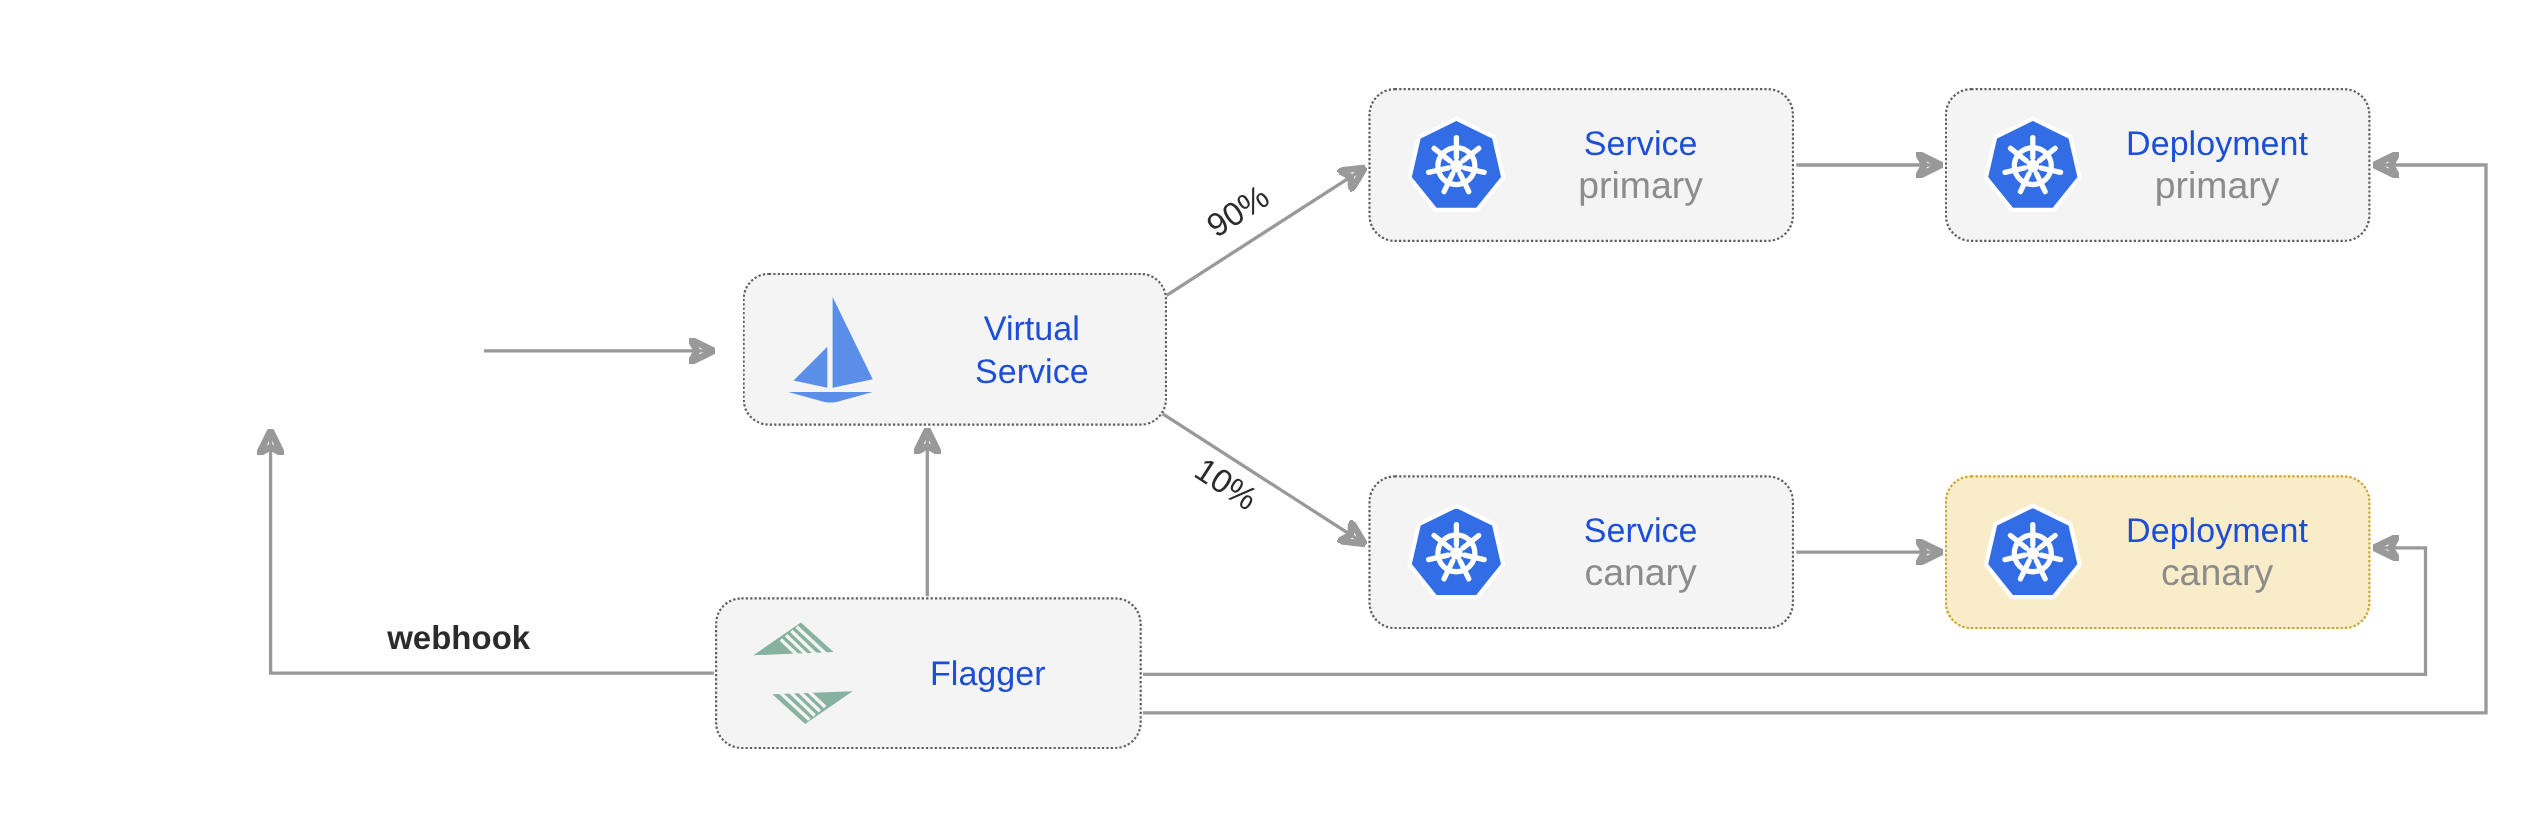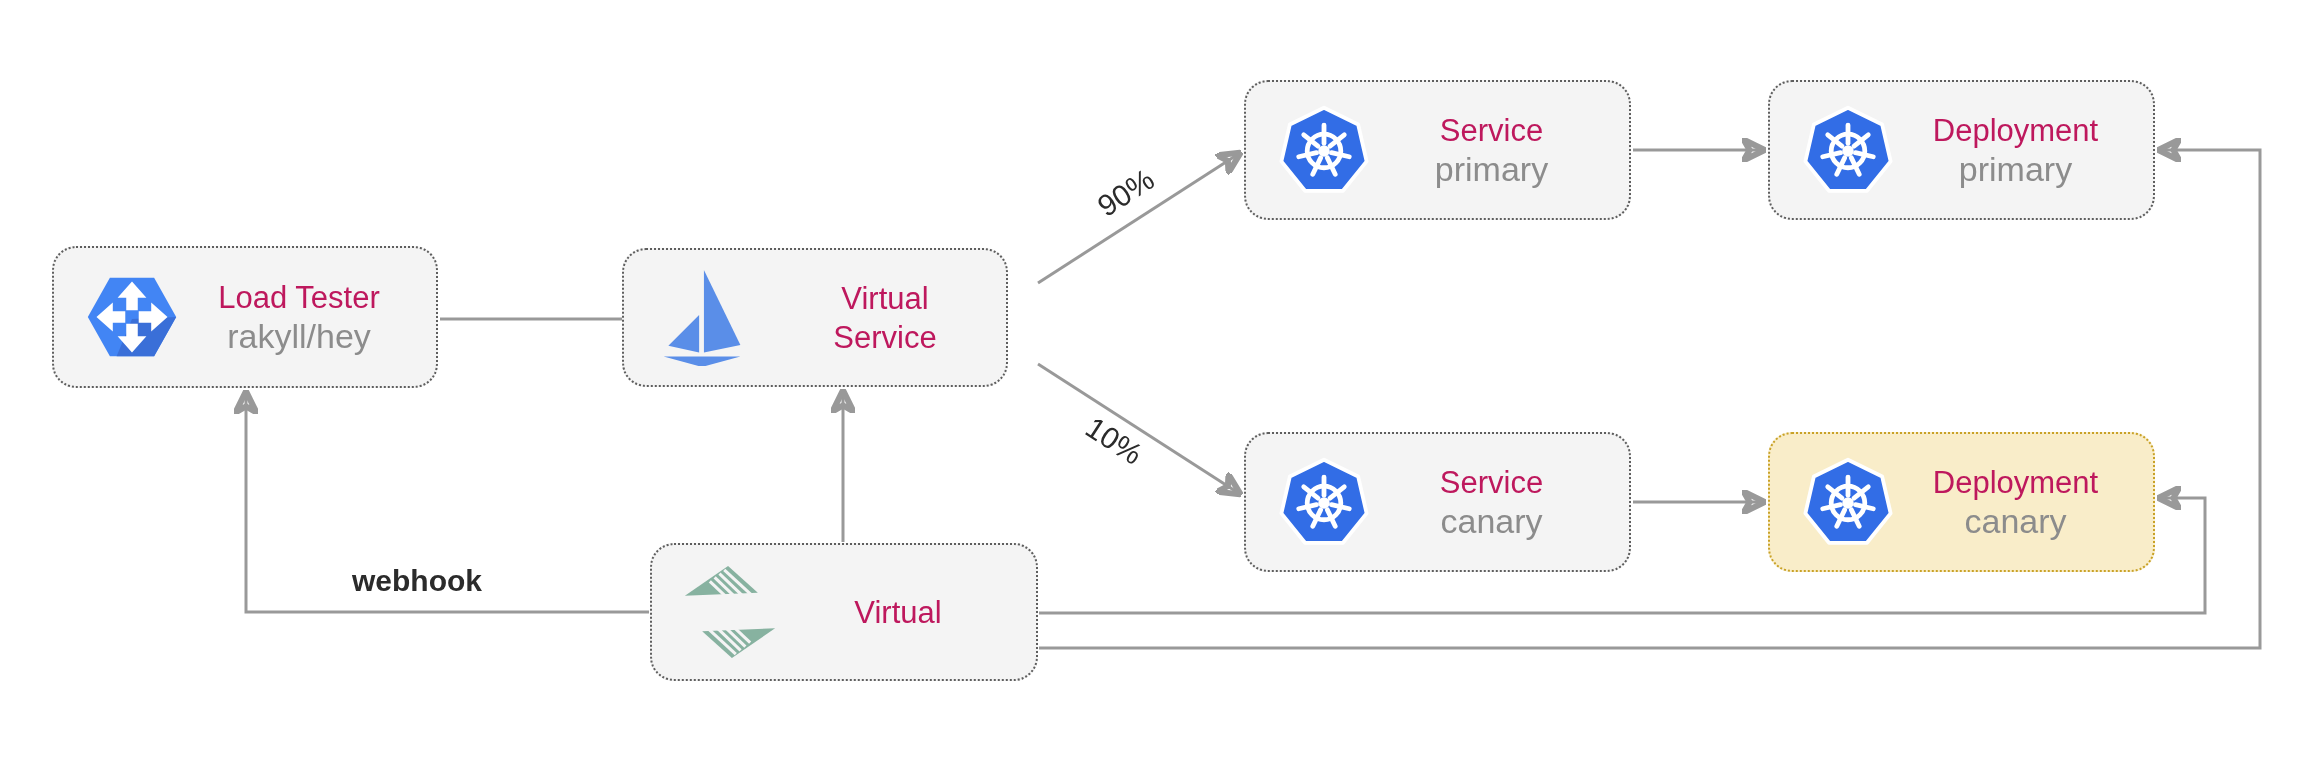"Service" .node .title { color: #be185d -> #1d4ed8 }
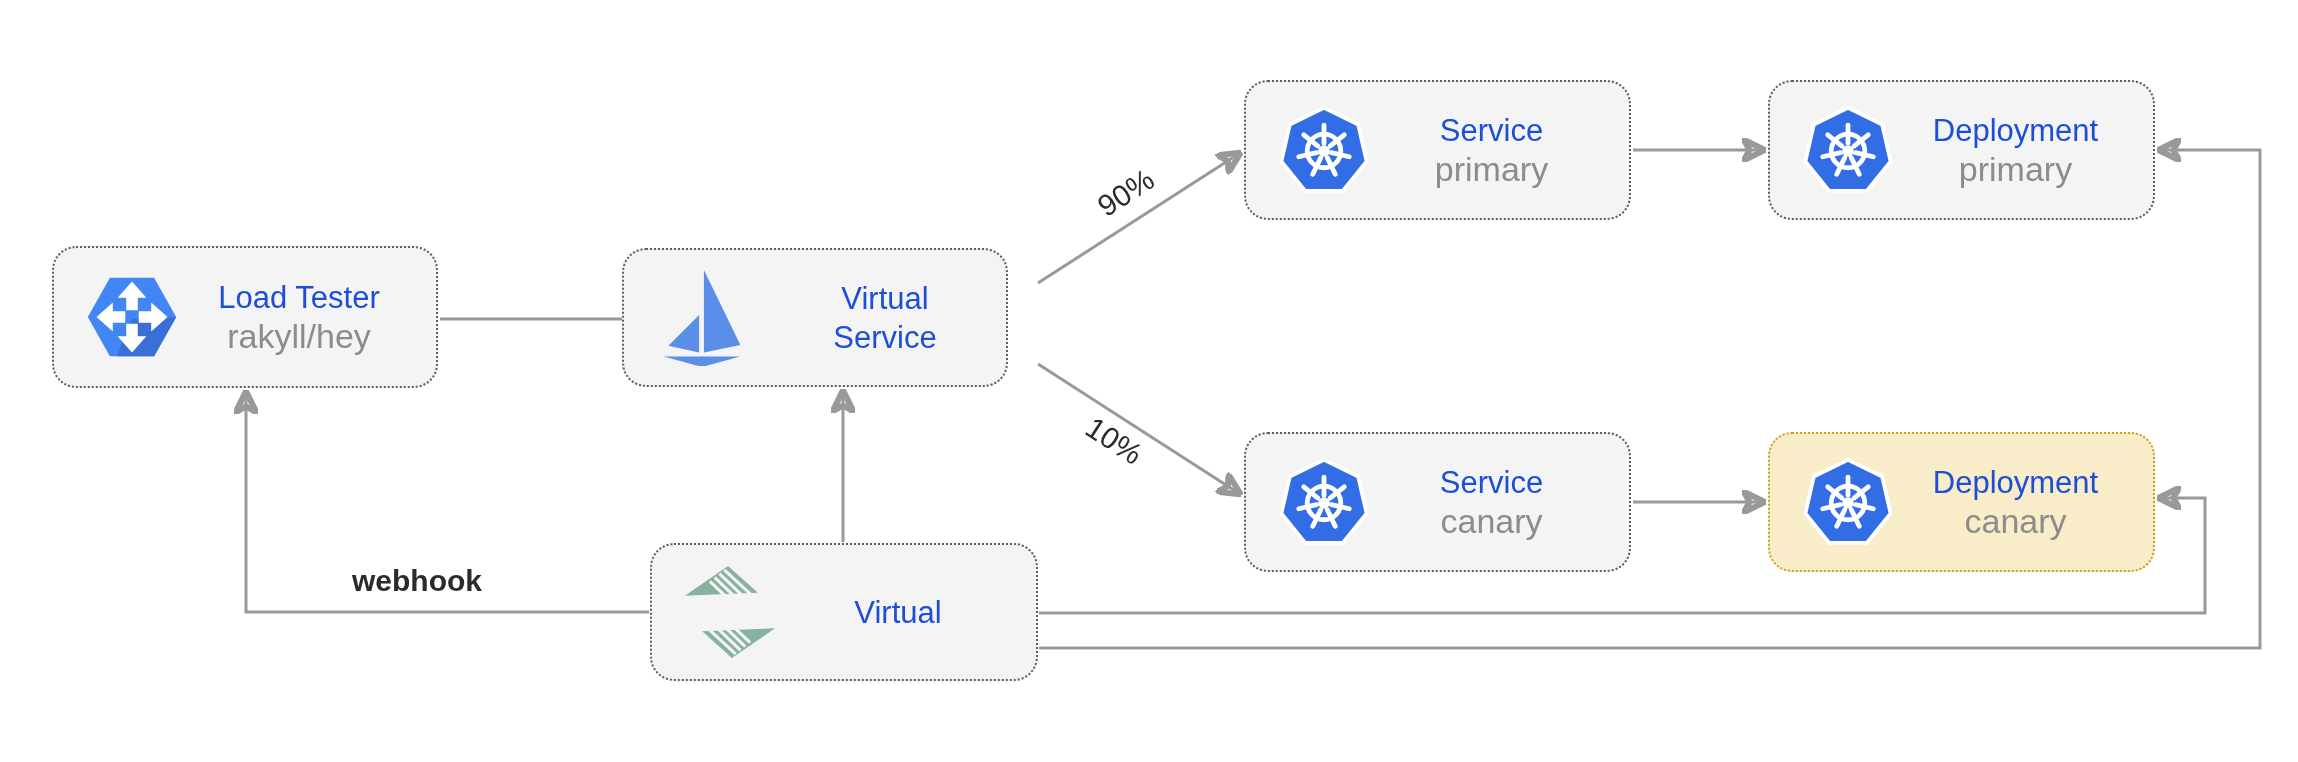"Load Tester" div.node { html: <div> <span> <svg> <polygon></polygon> <polygon></polygon> <g> <polygon></polygon> <polygon></polygon> <polygon></polygon> <polygon></polygon> </g> </svg> </span> <div> <div>Load Tester</div> <div>rakyll/hey</div> </div> </div> -> none }
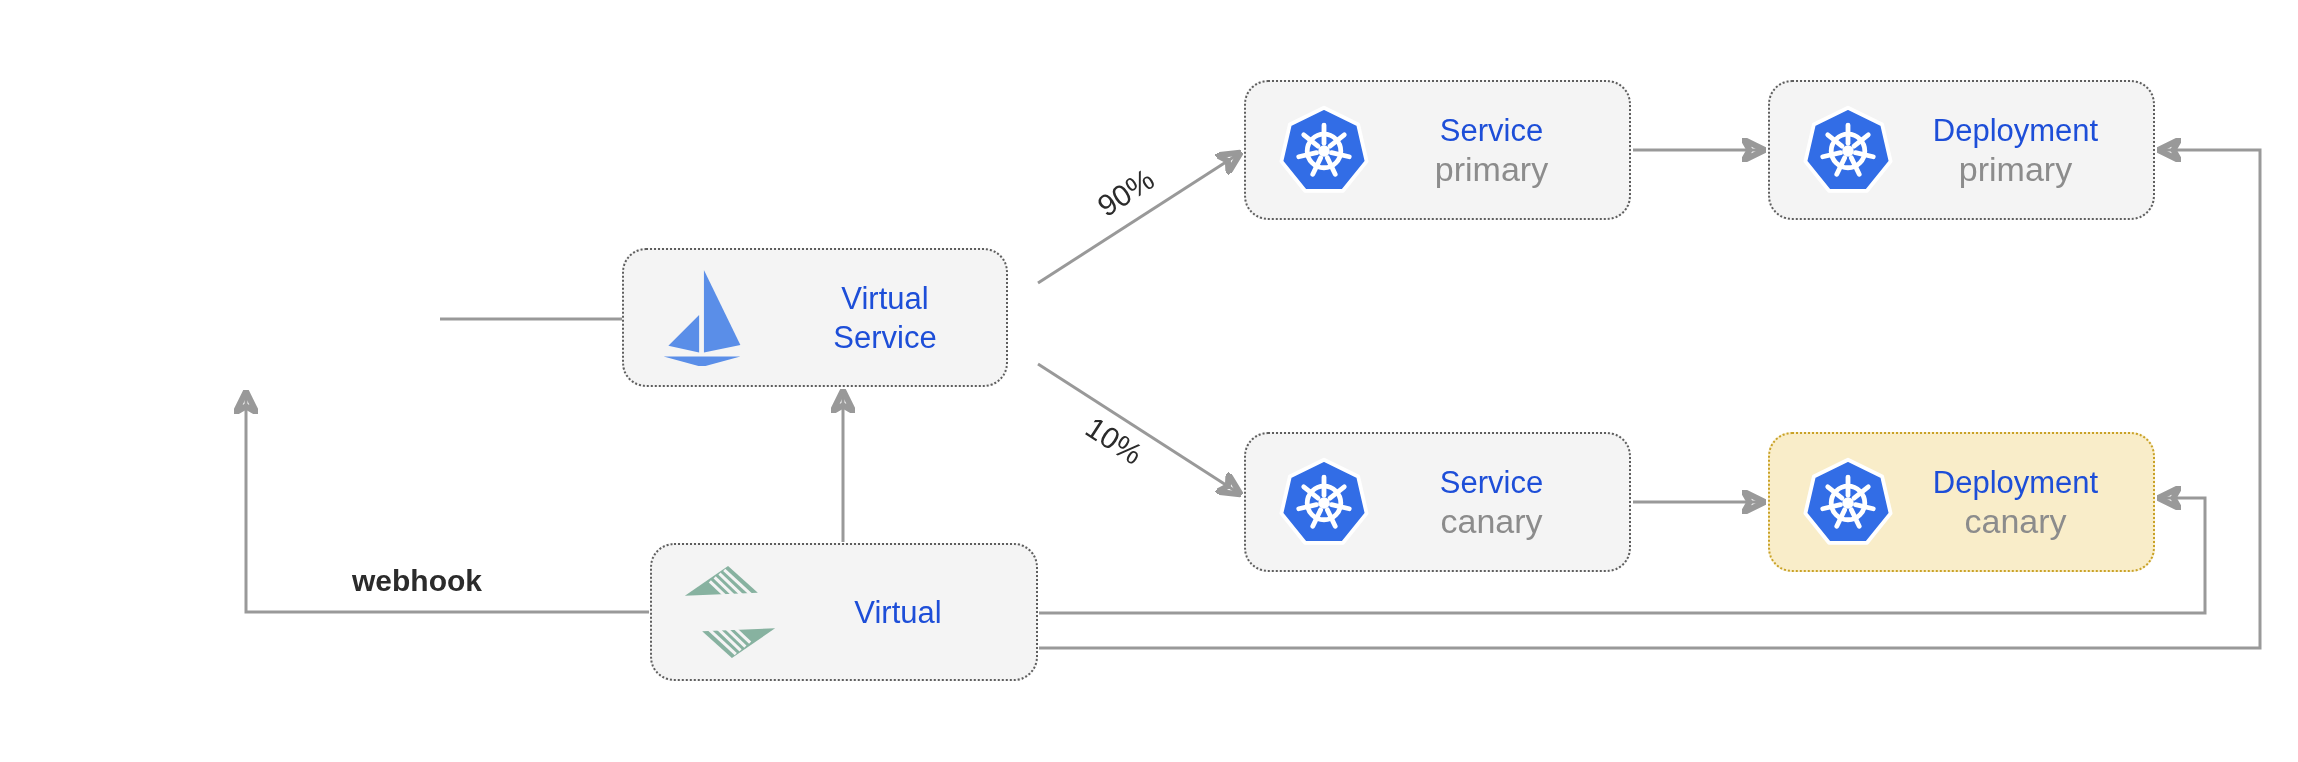"Virtual Service" div.node { left: 622px -> 675px }
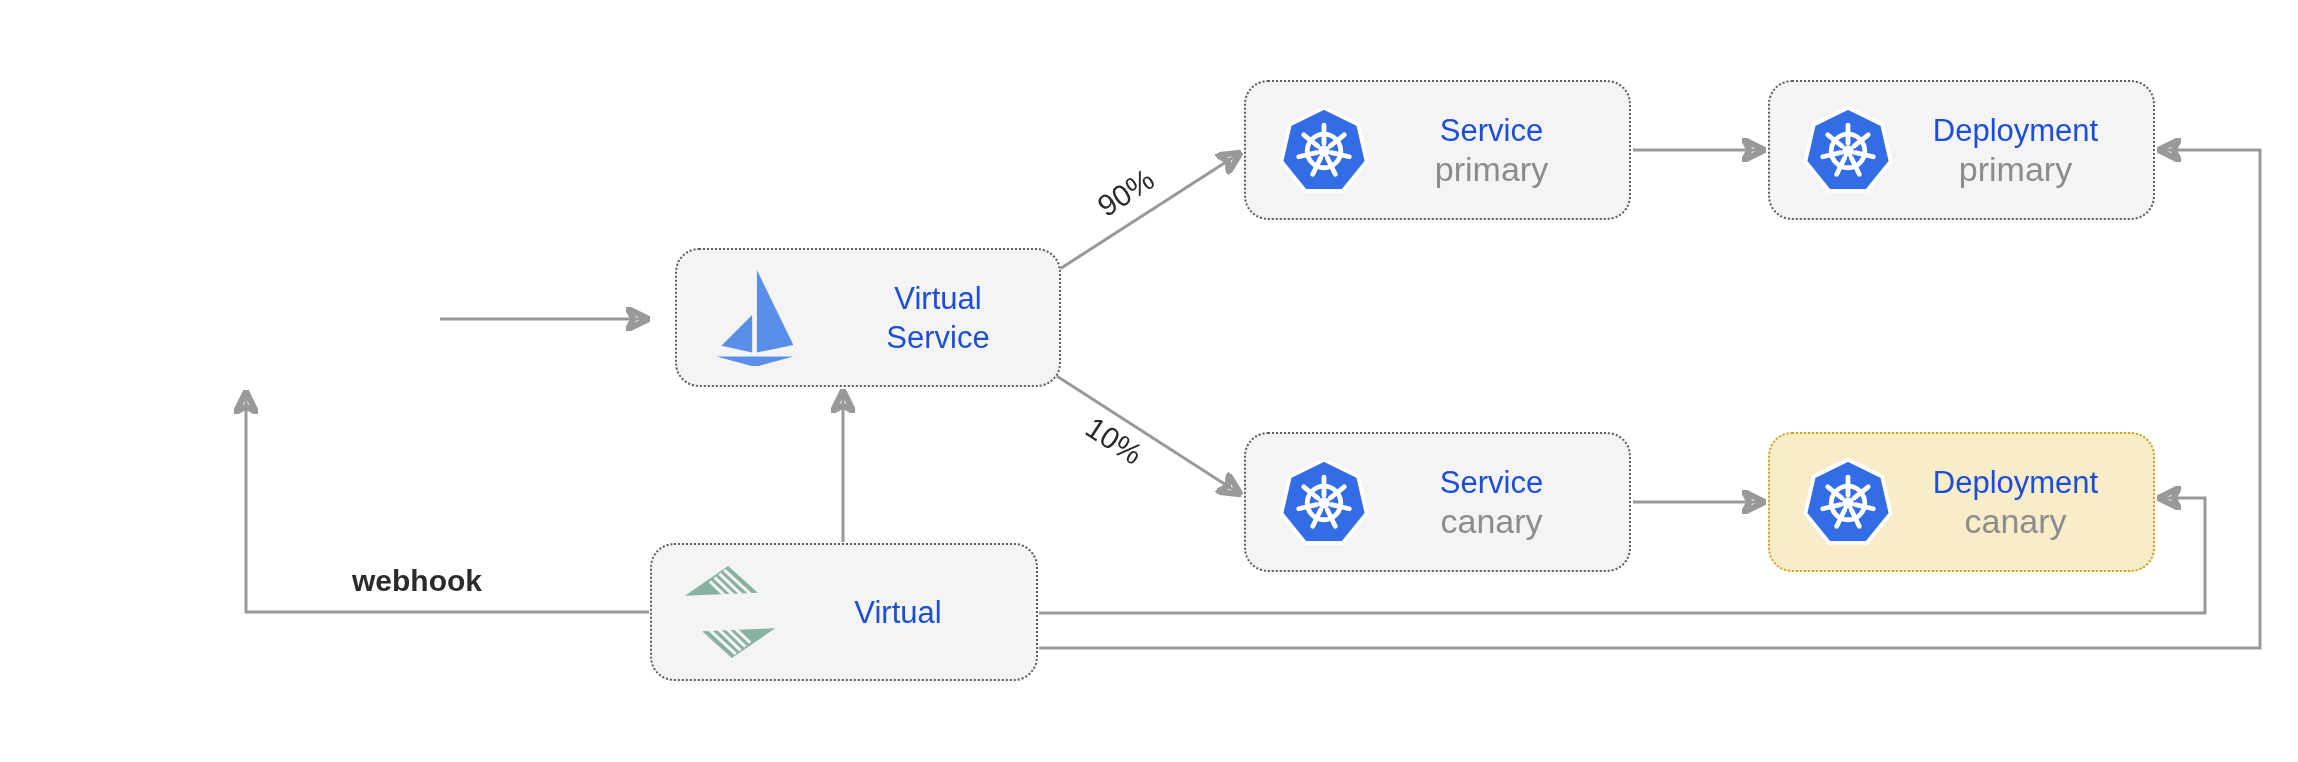"Virtual" div.title { text: Virtual -> Flagger }
